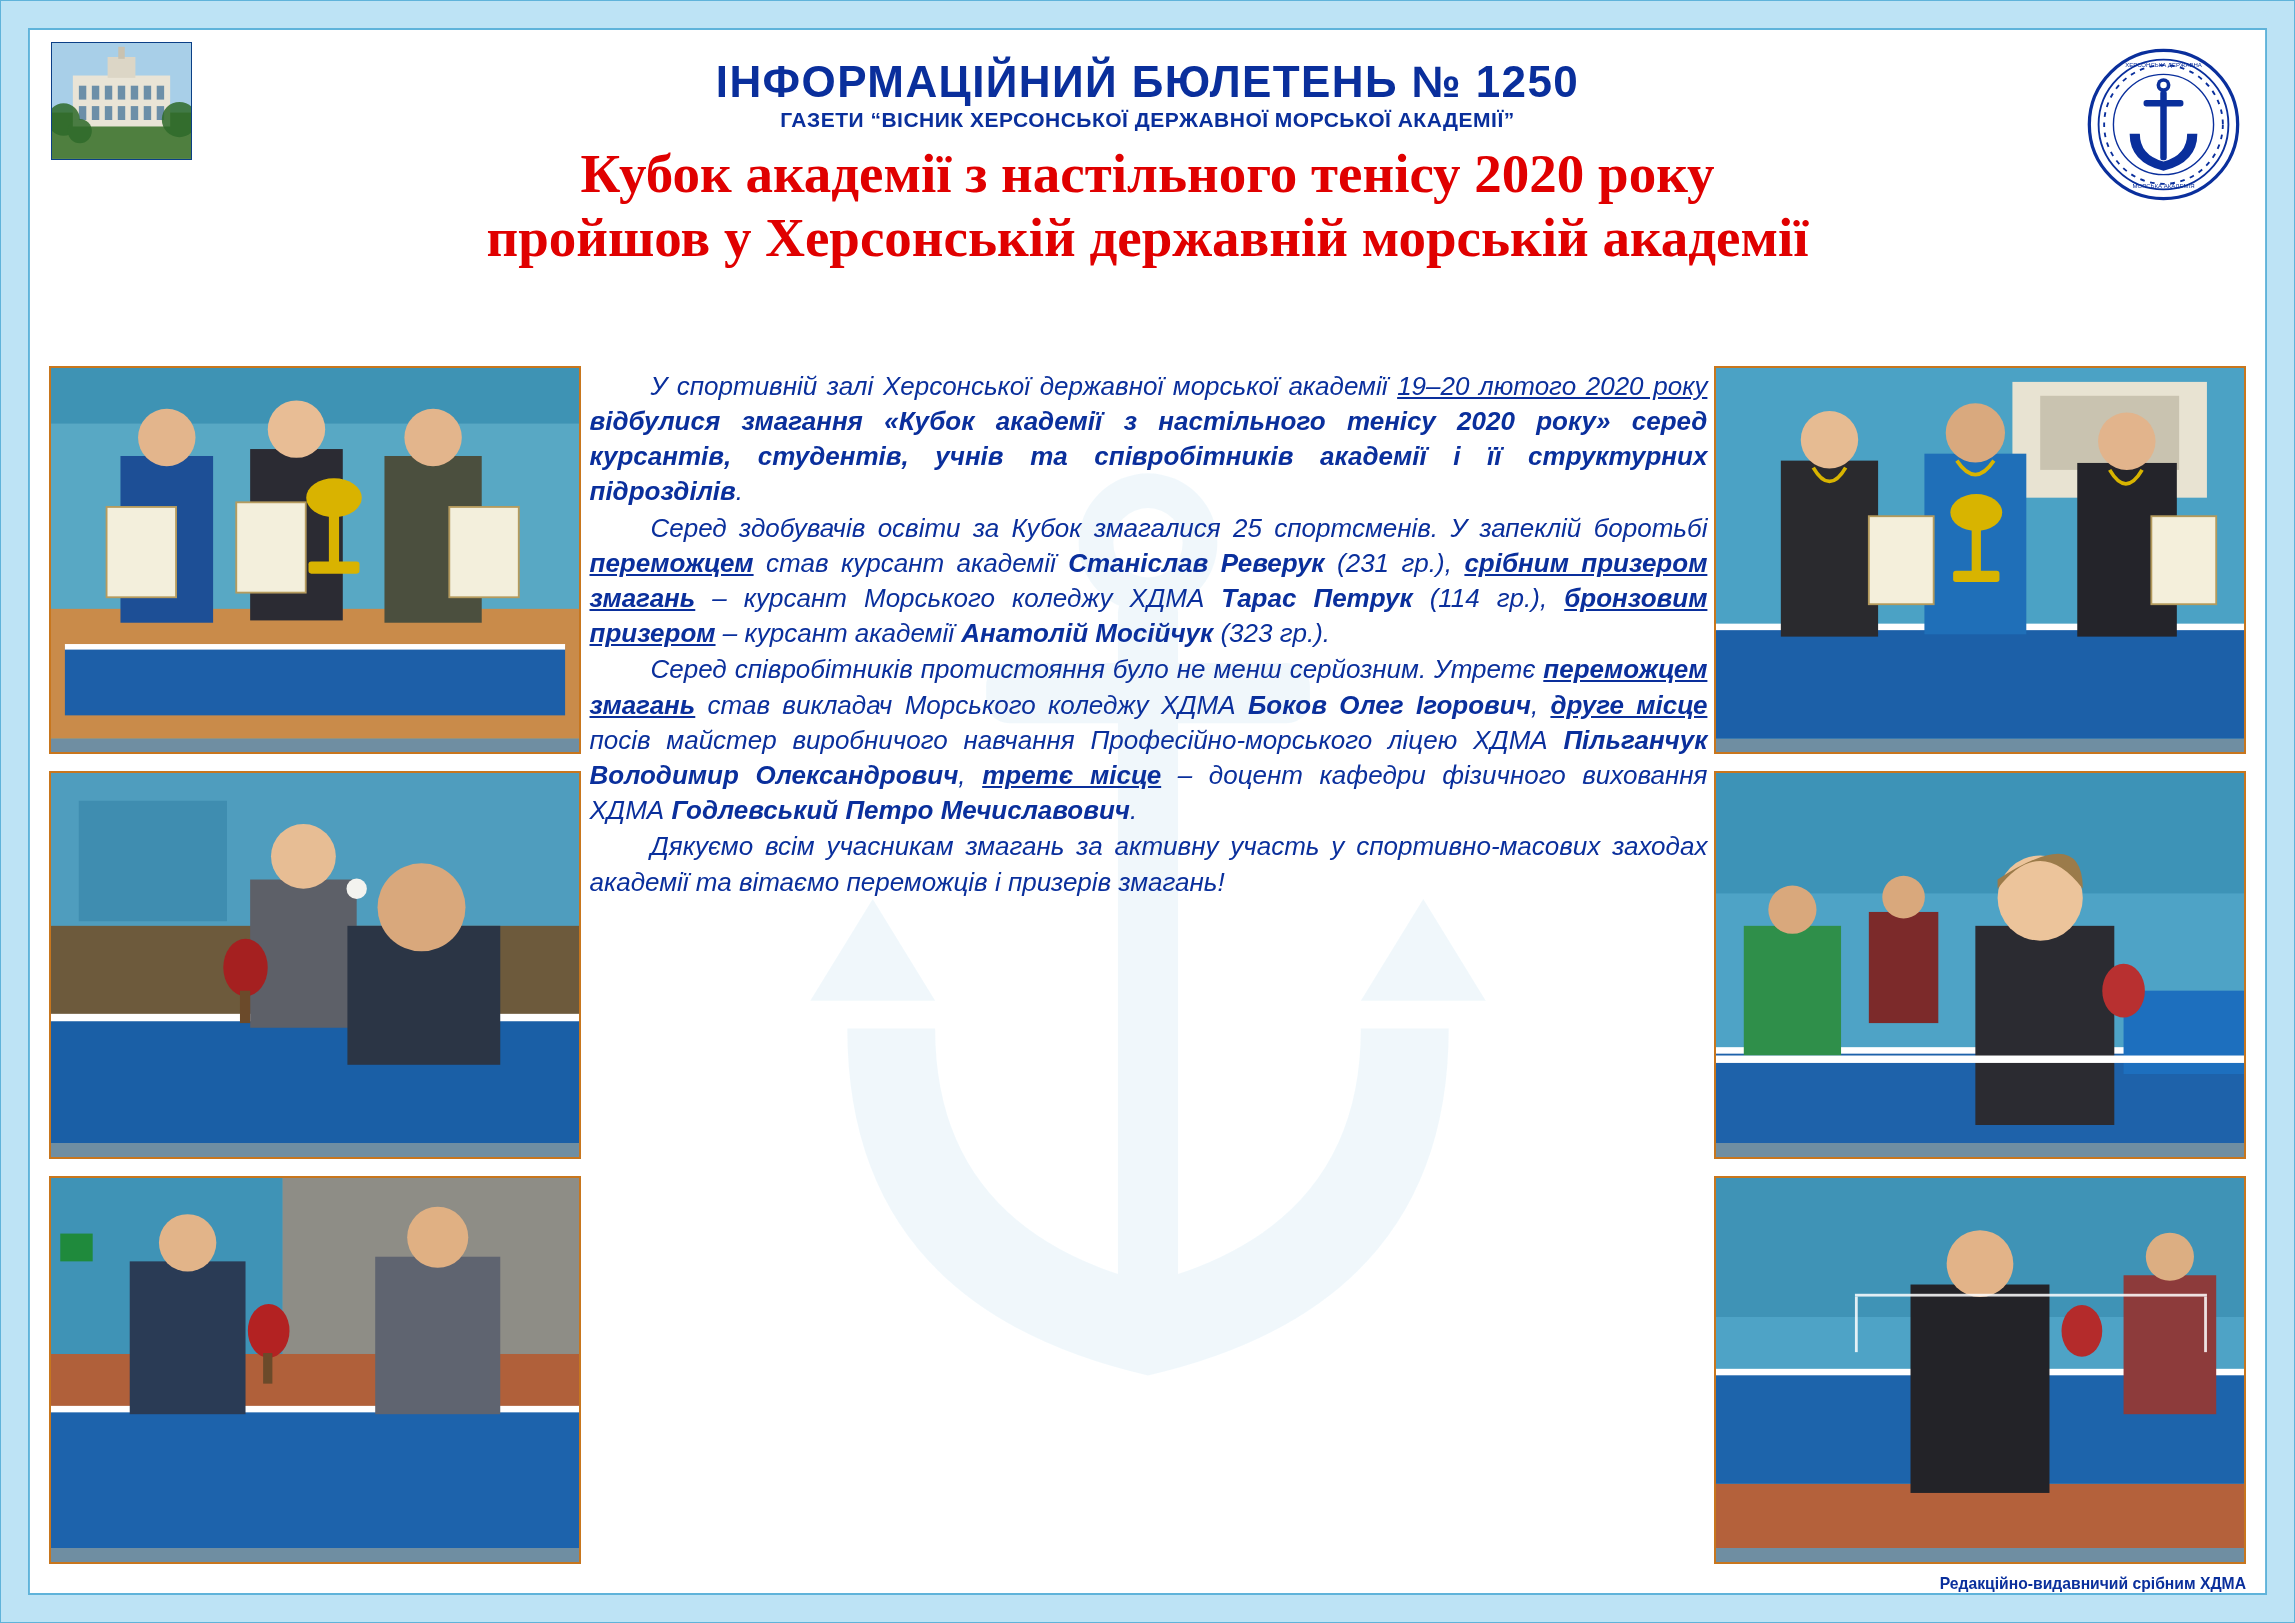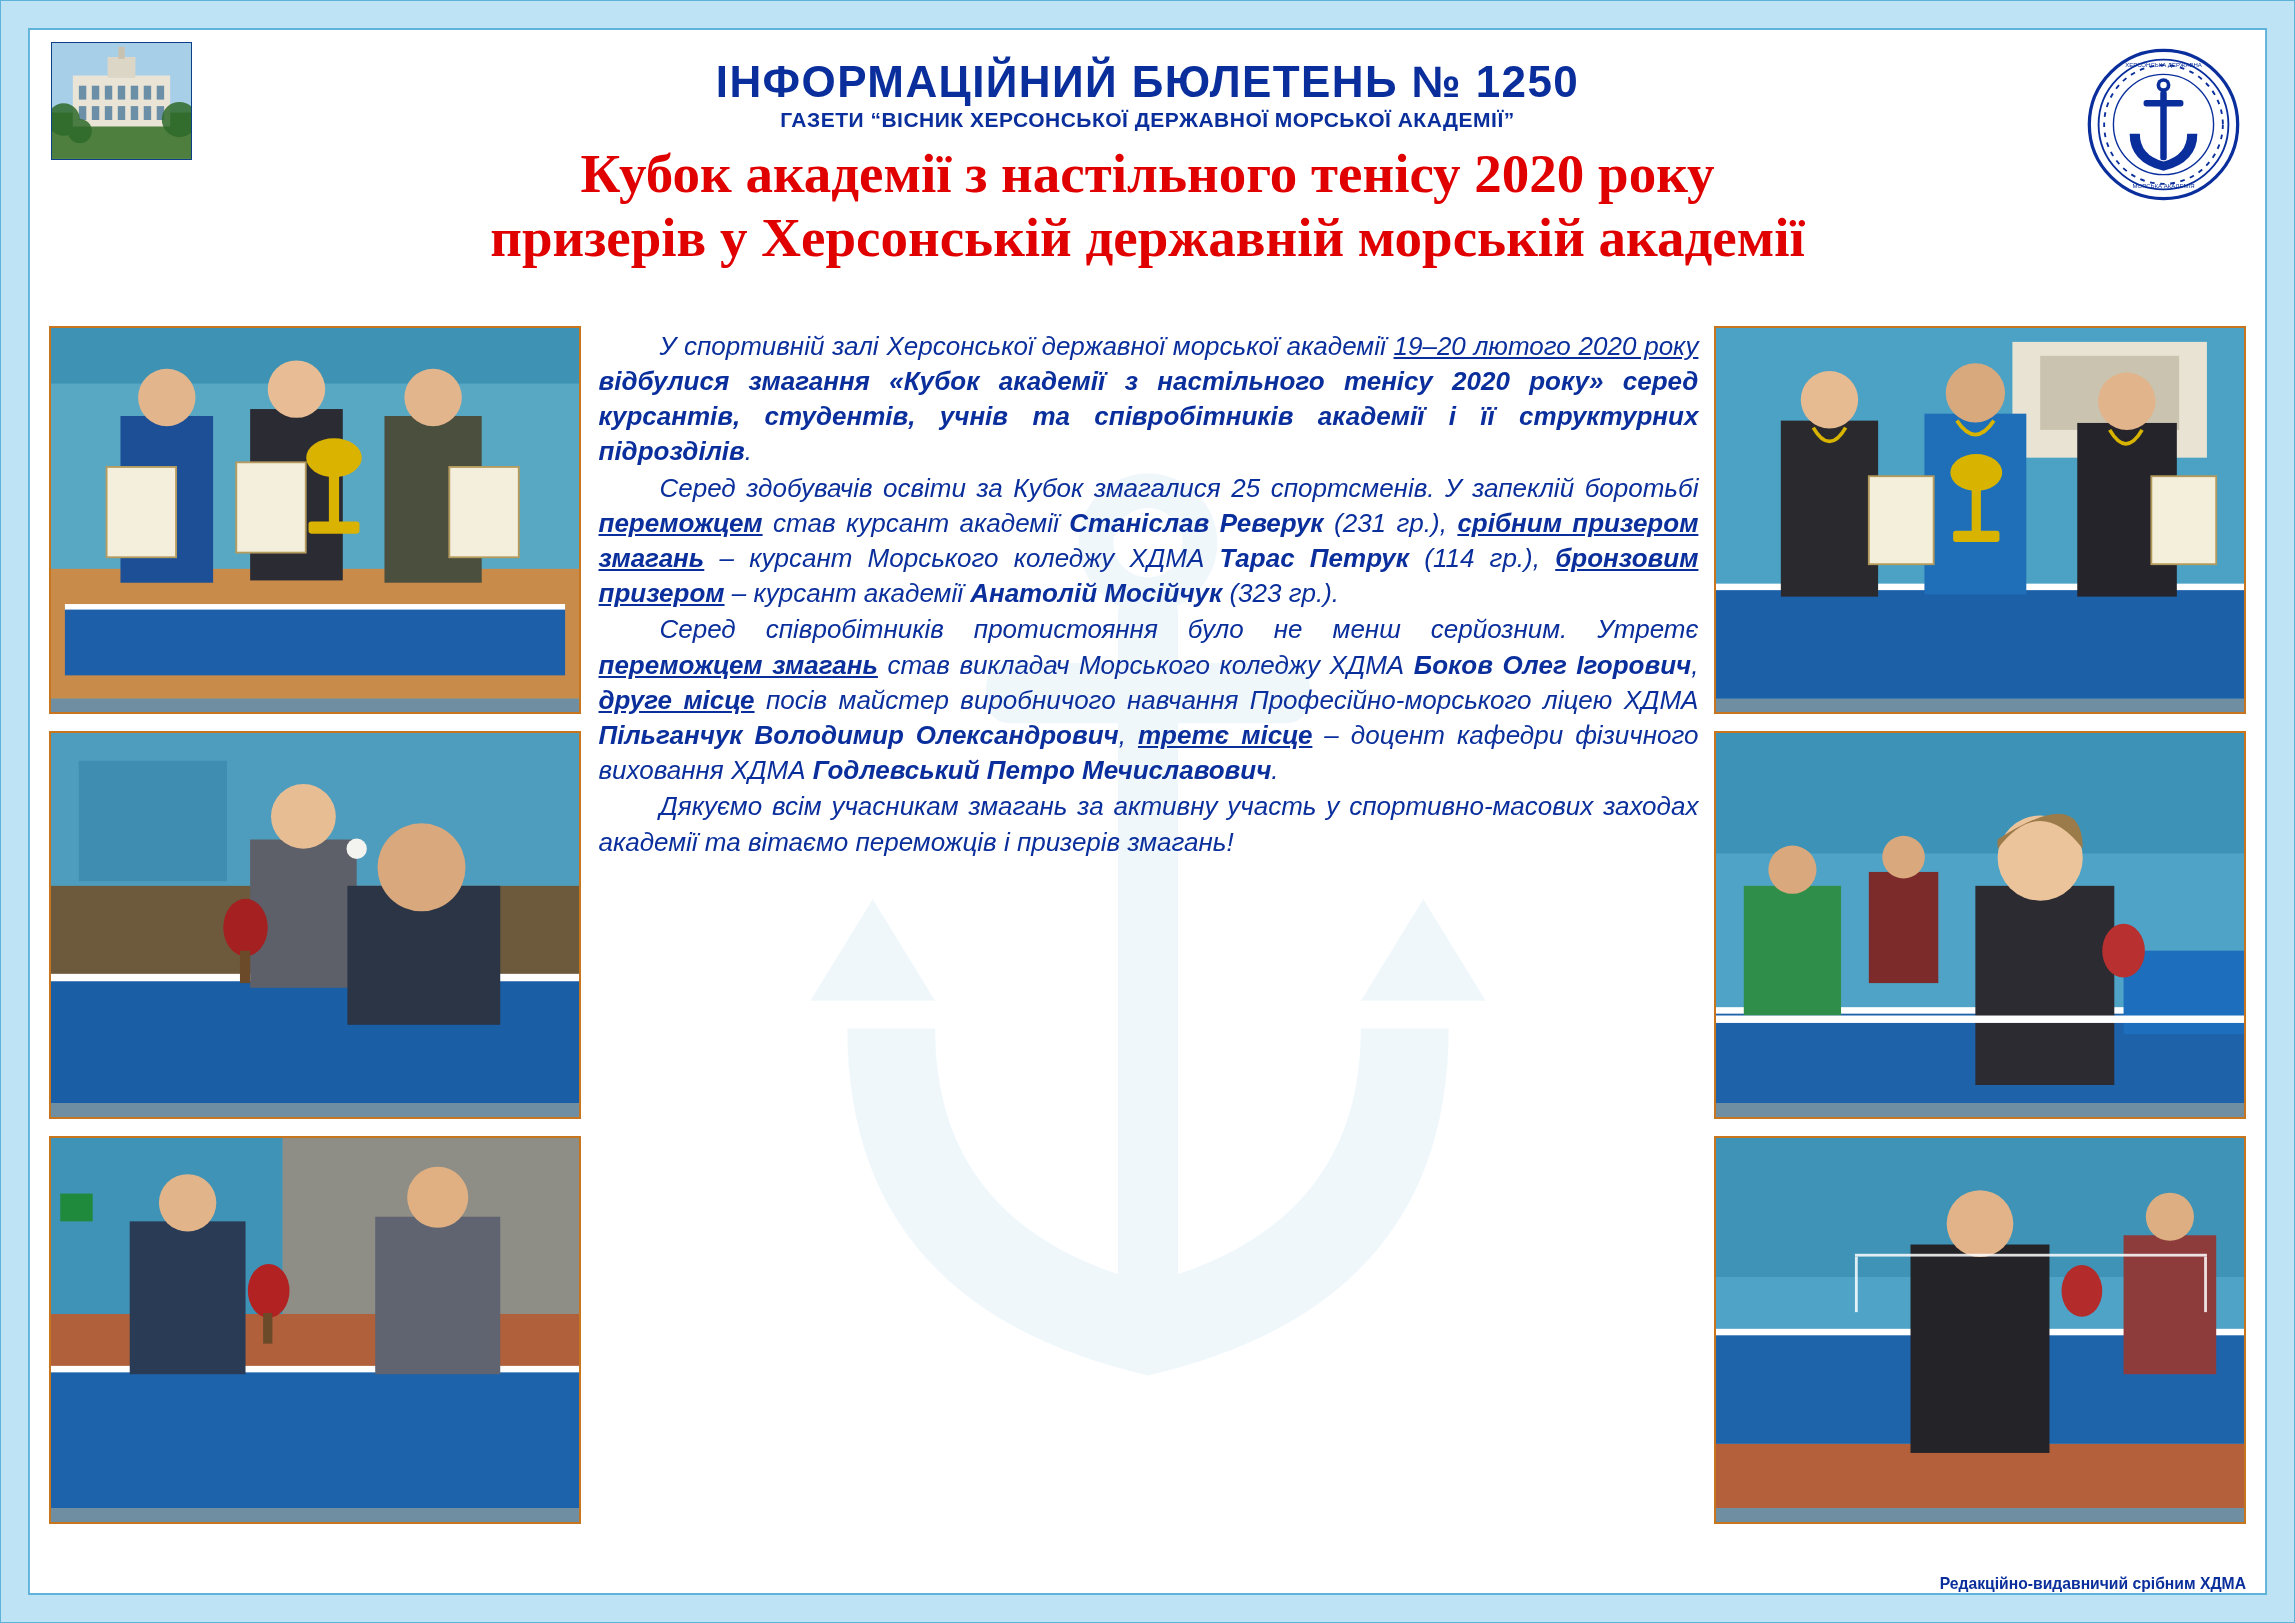"призерів у Херсонській державній" div { text: призерів -> пройшов }
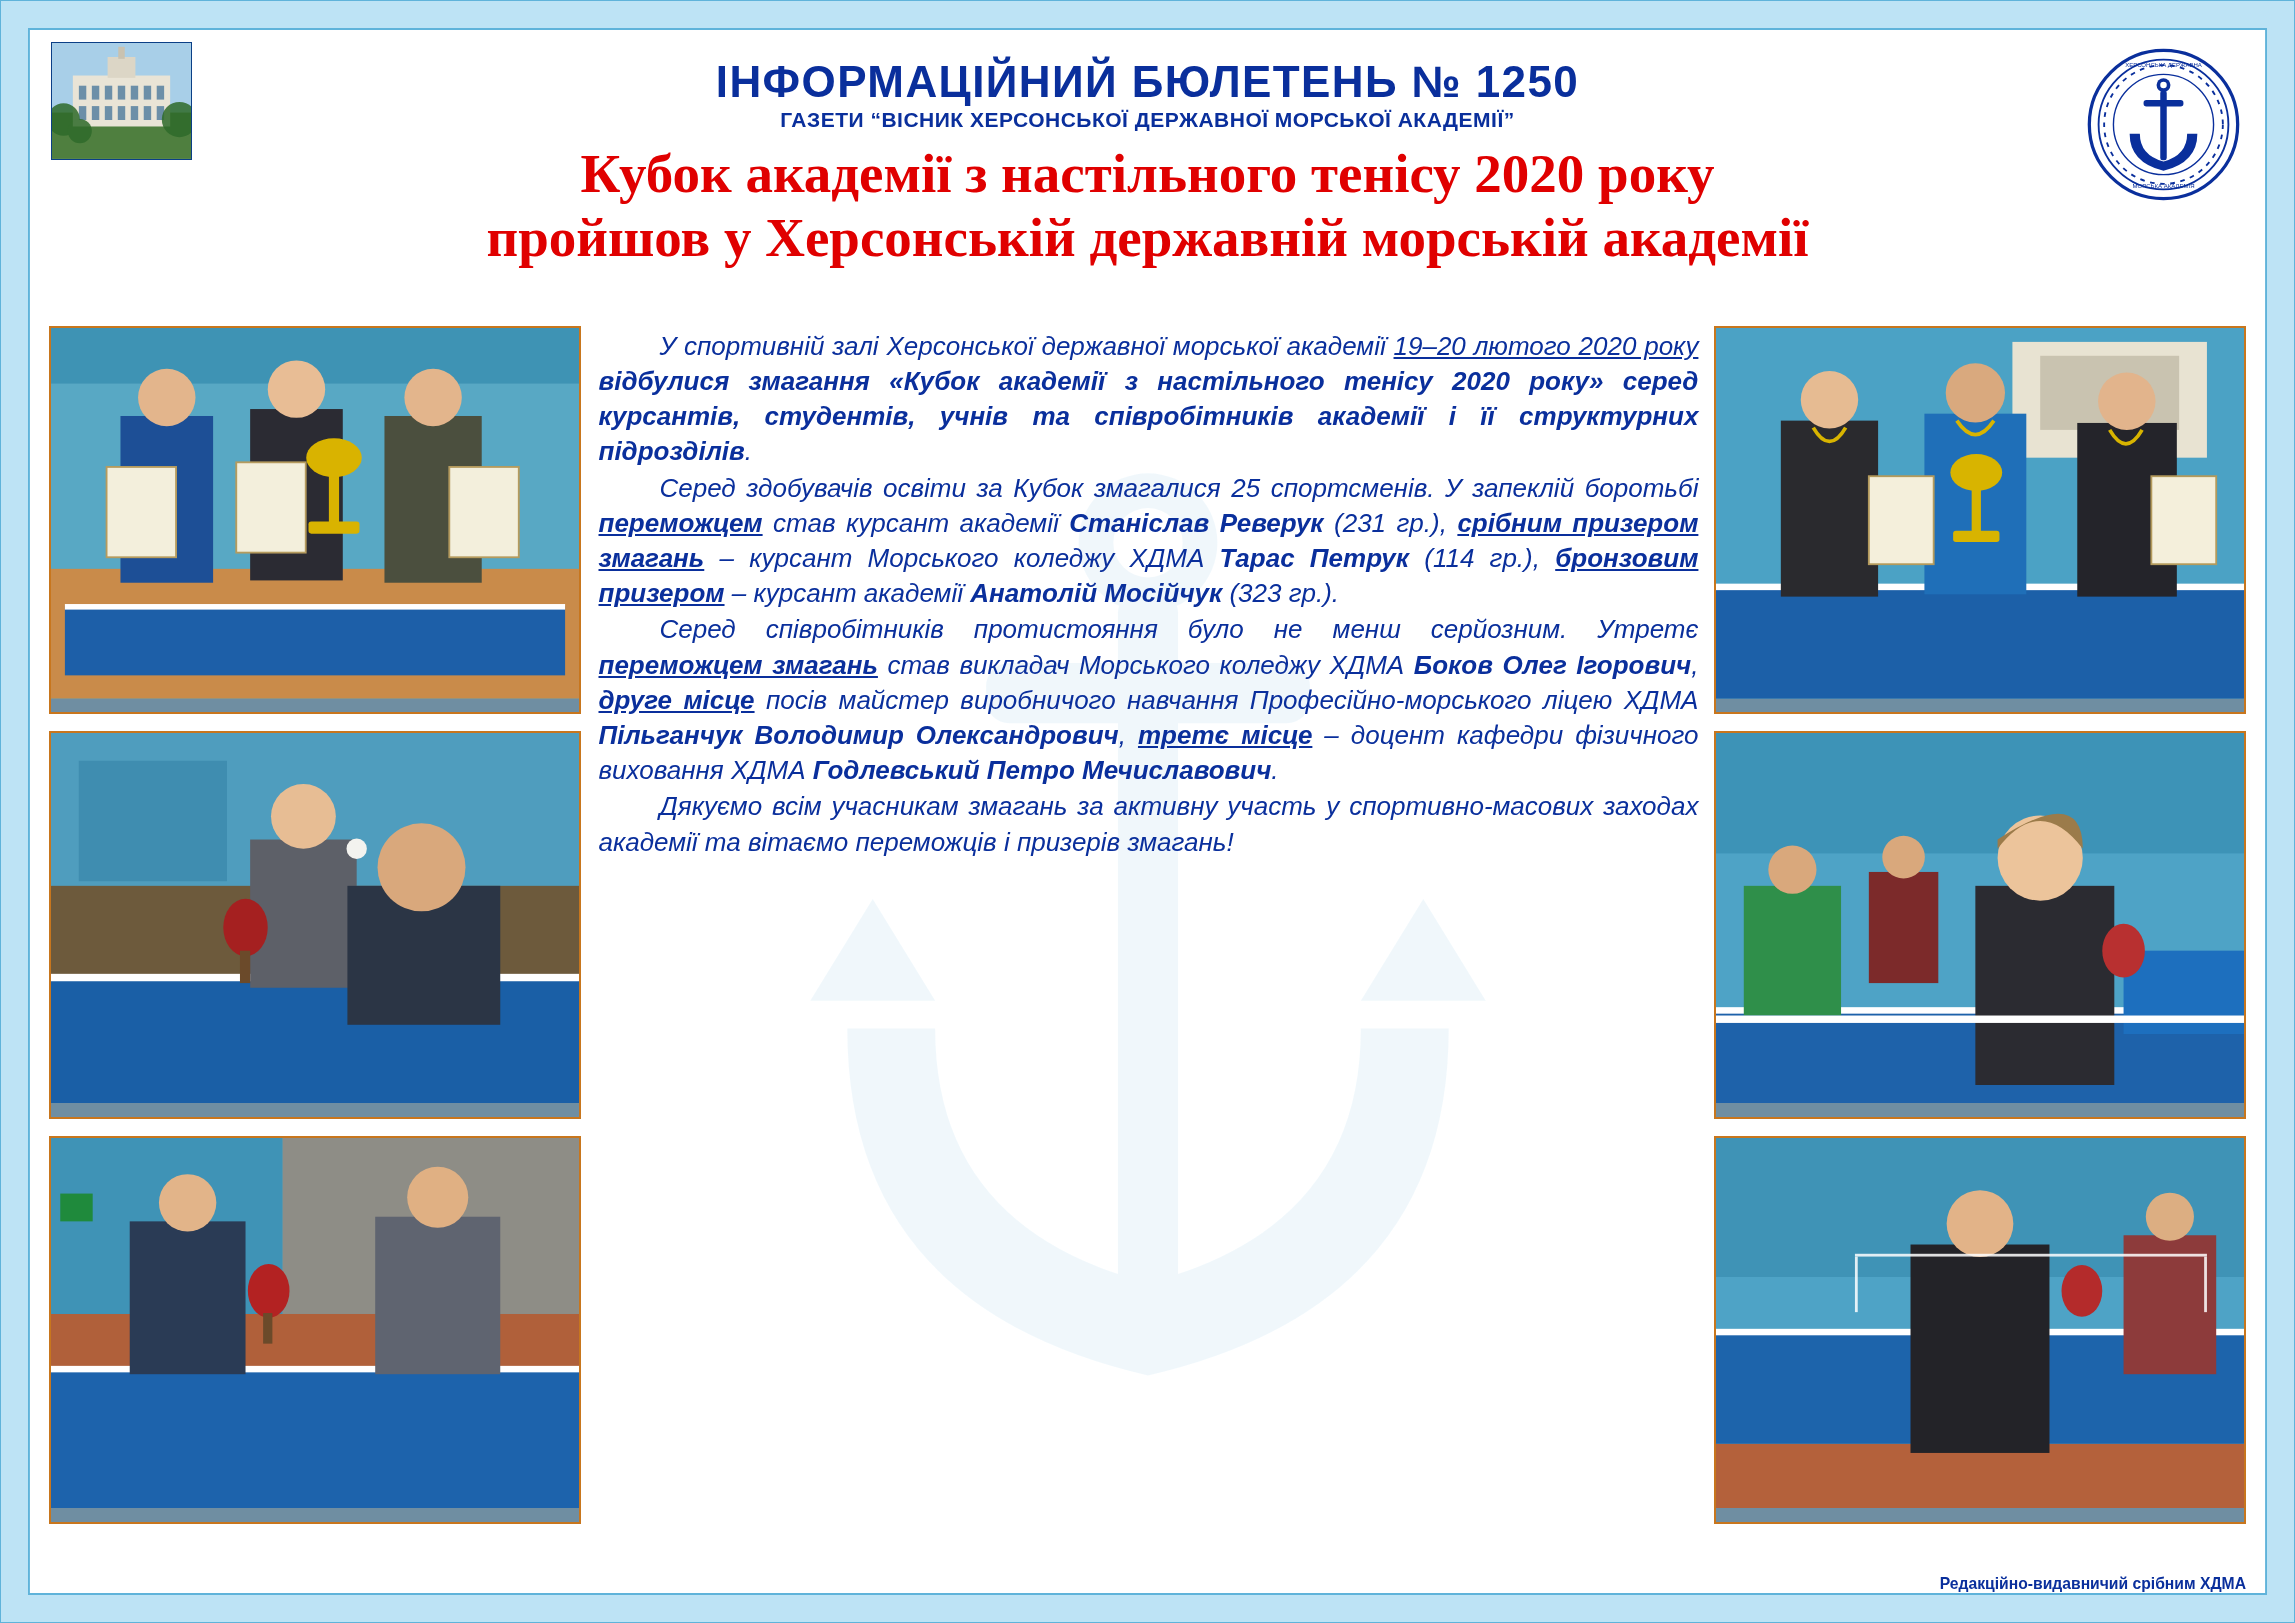"У спортивній залі Херсонської державної" .columns { gap: 11px -> 2px; margin-top: none -> 40px }
